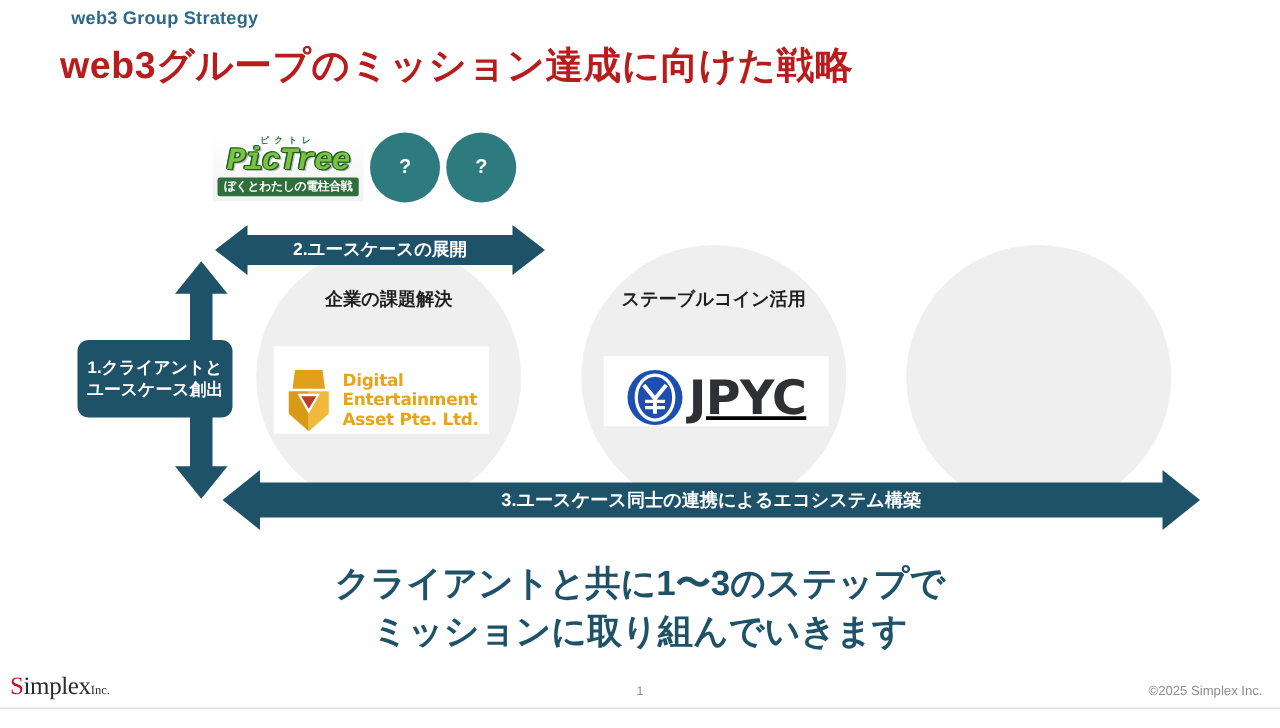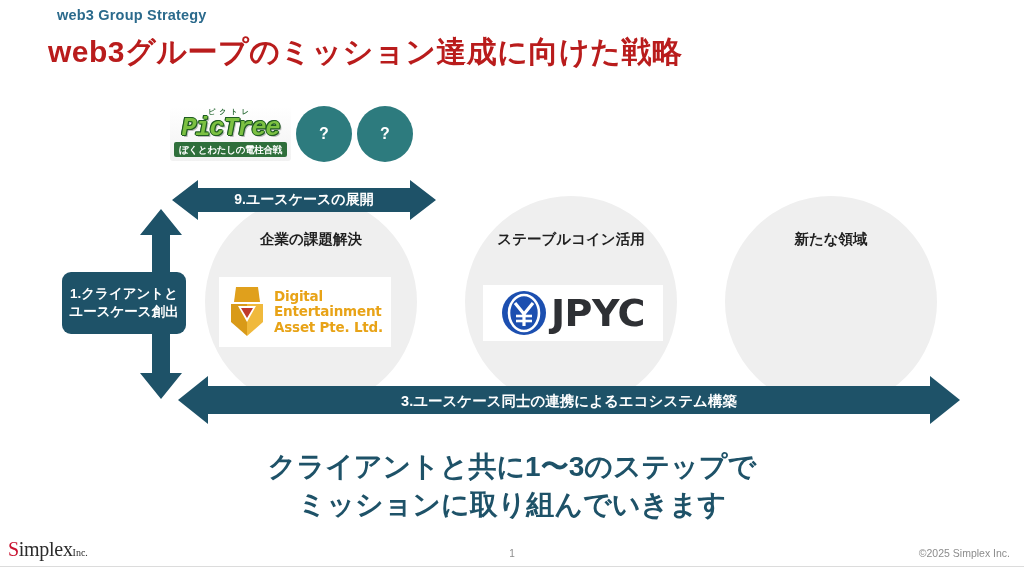"9.ユースケースの展開" div.arrow-label { text: 9 -> 2 }
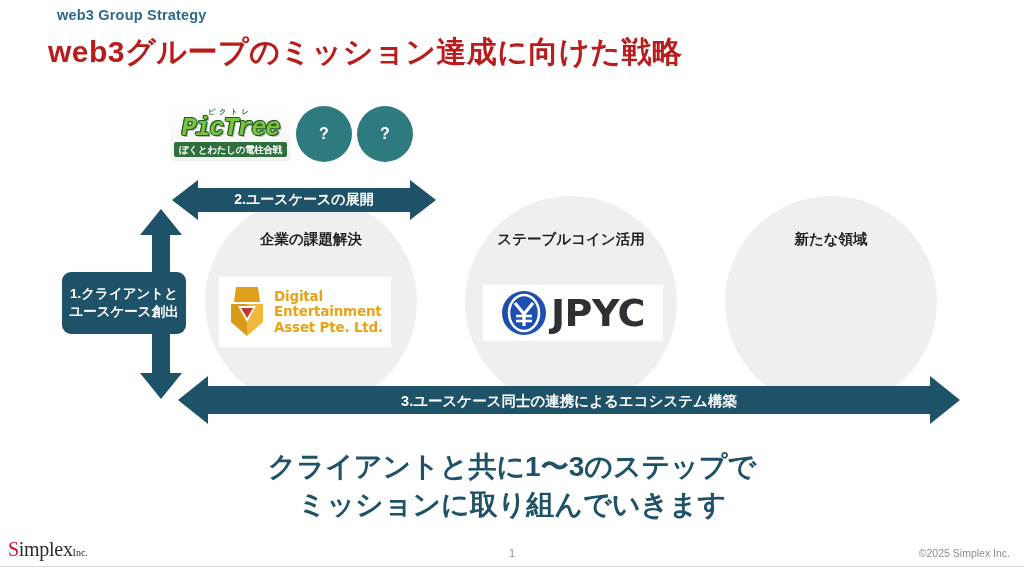"新たな領域" div.circle-title { html: <div>新たな領域</div> -> none }
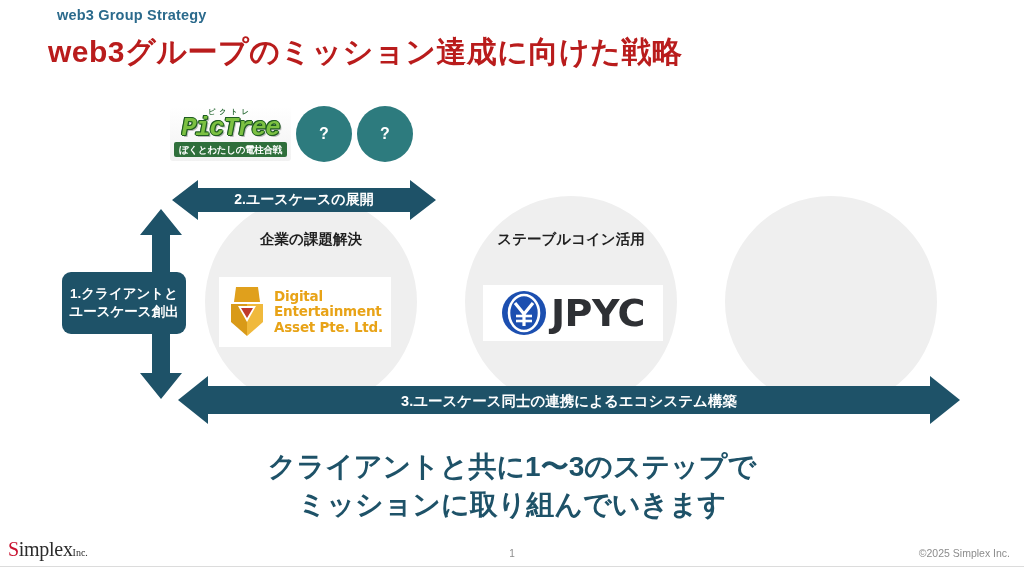"Digital" .logo-plate { align-items: center -> flex-end }
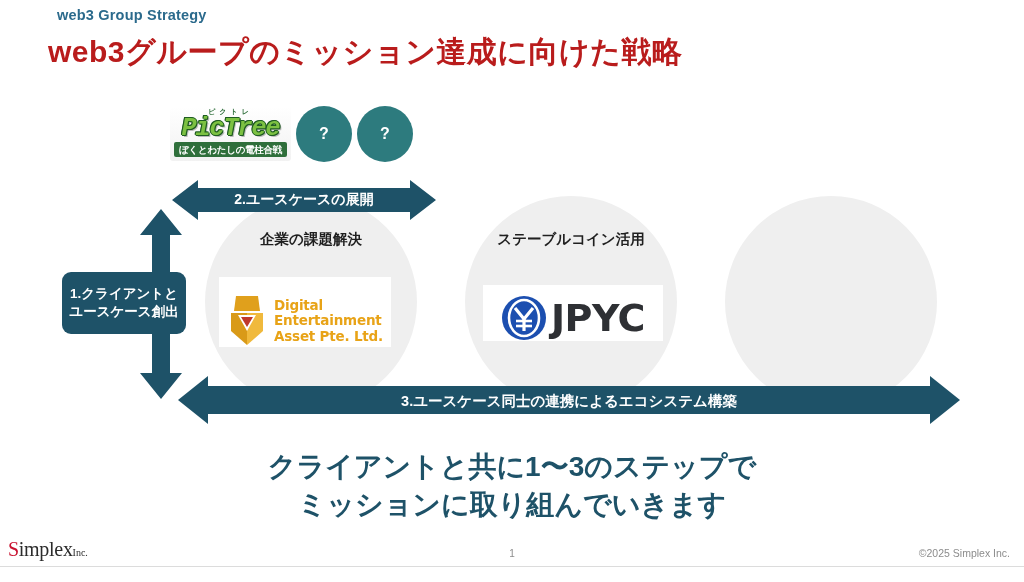"JPYC" .jpyc-wrap { text-decoration: none -> underline }
